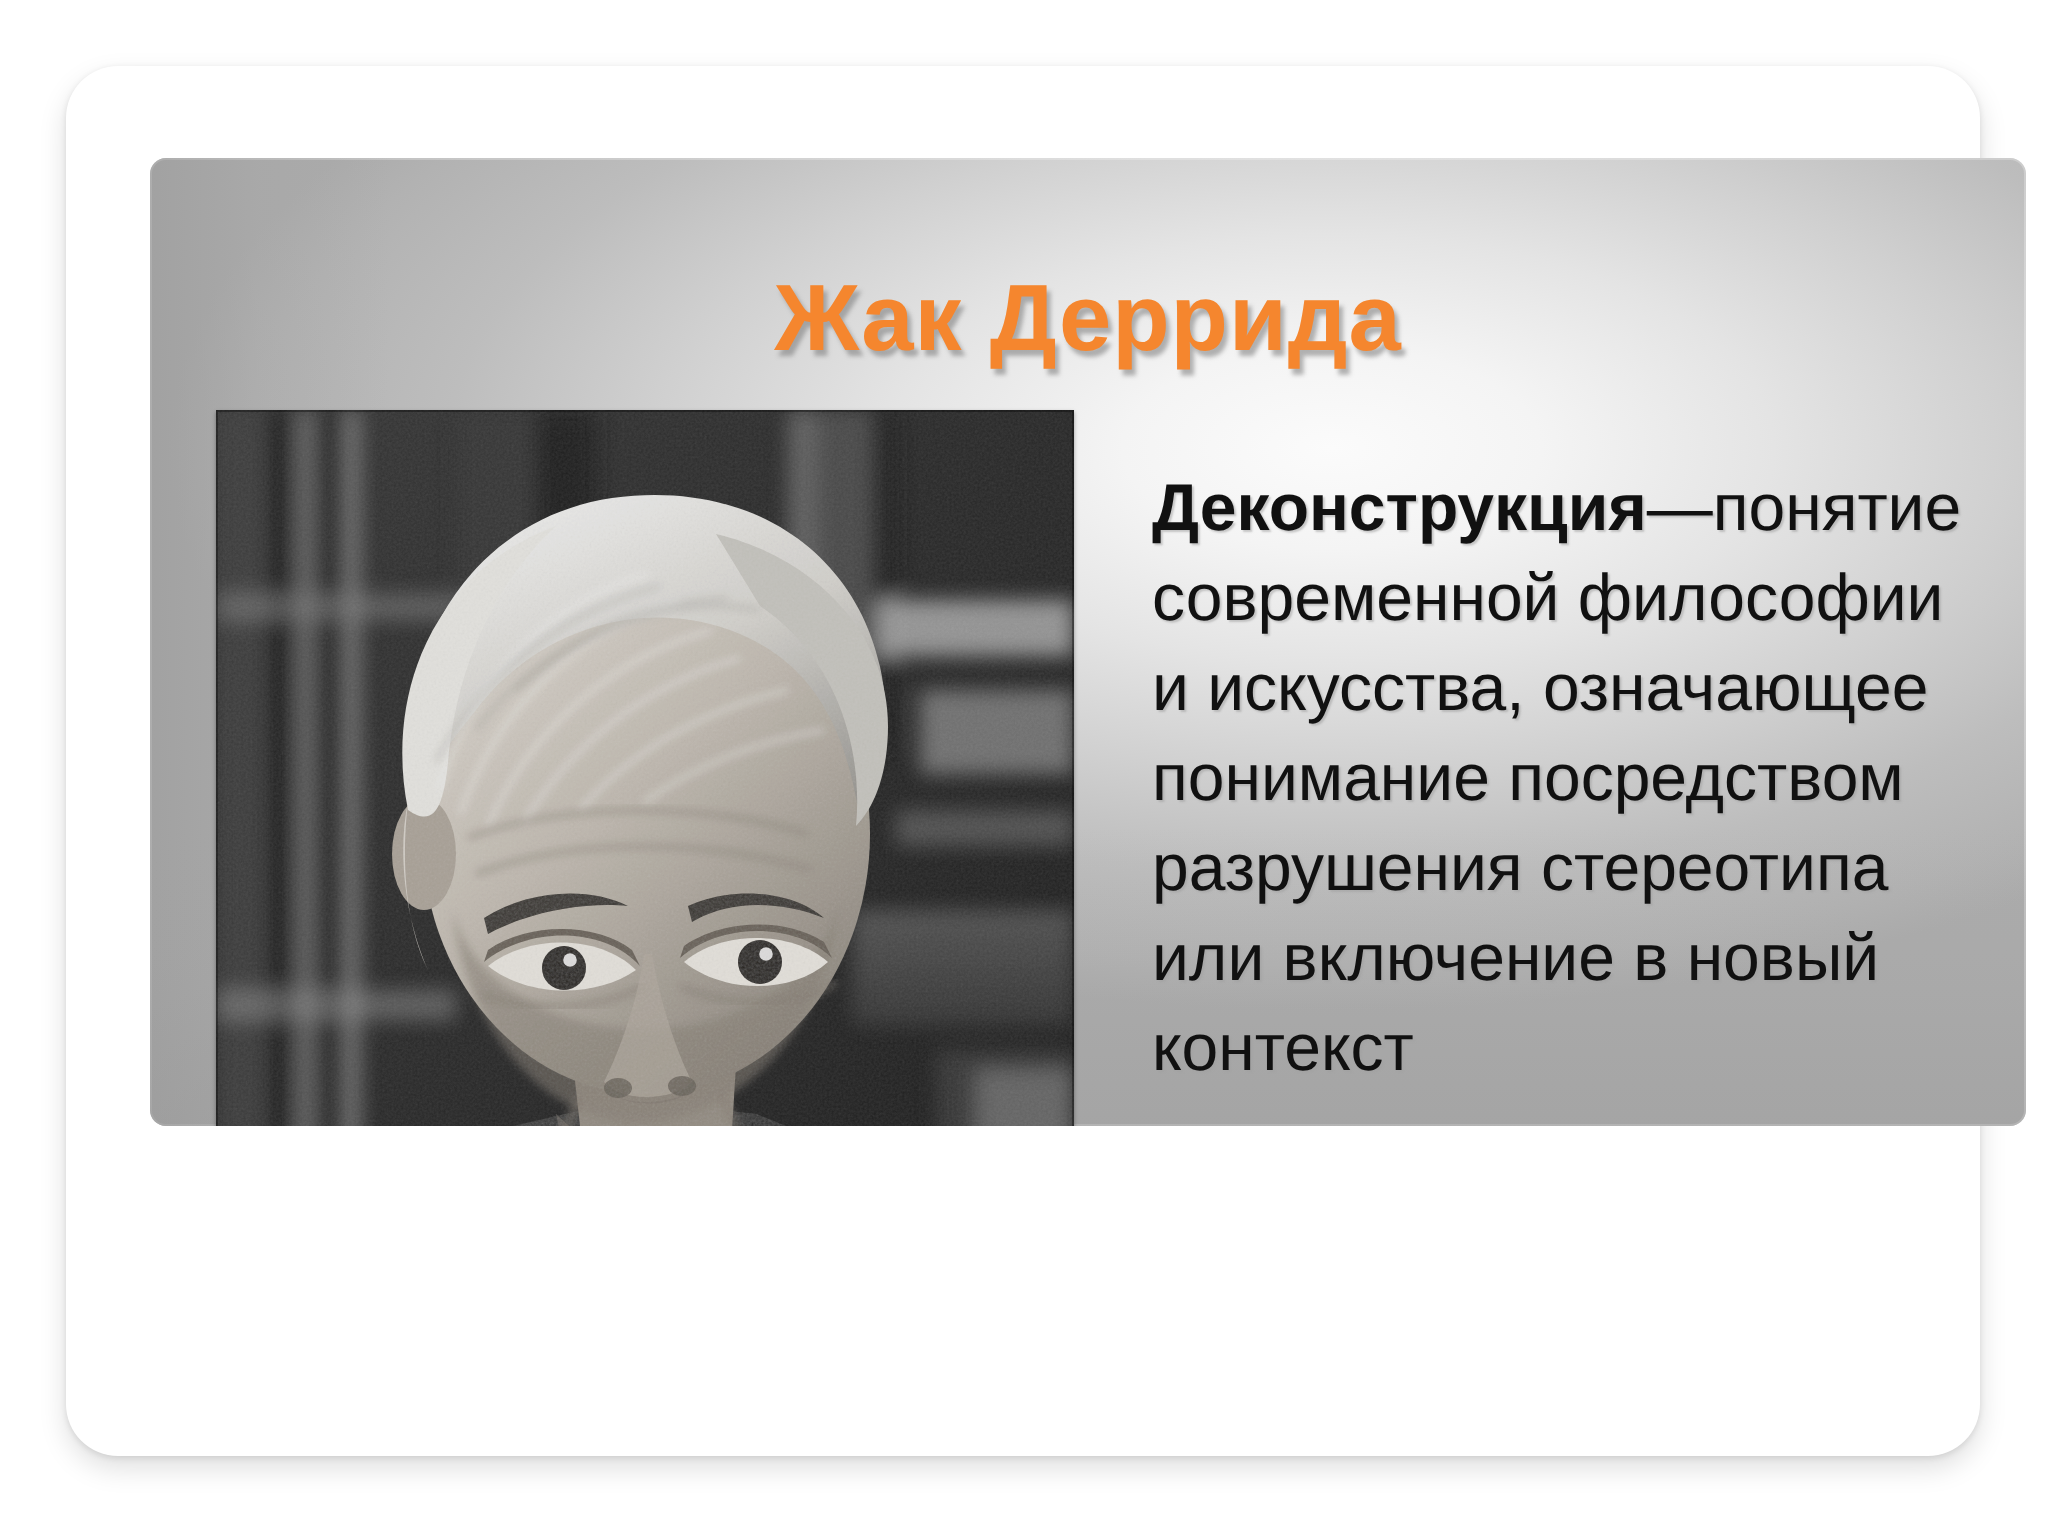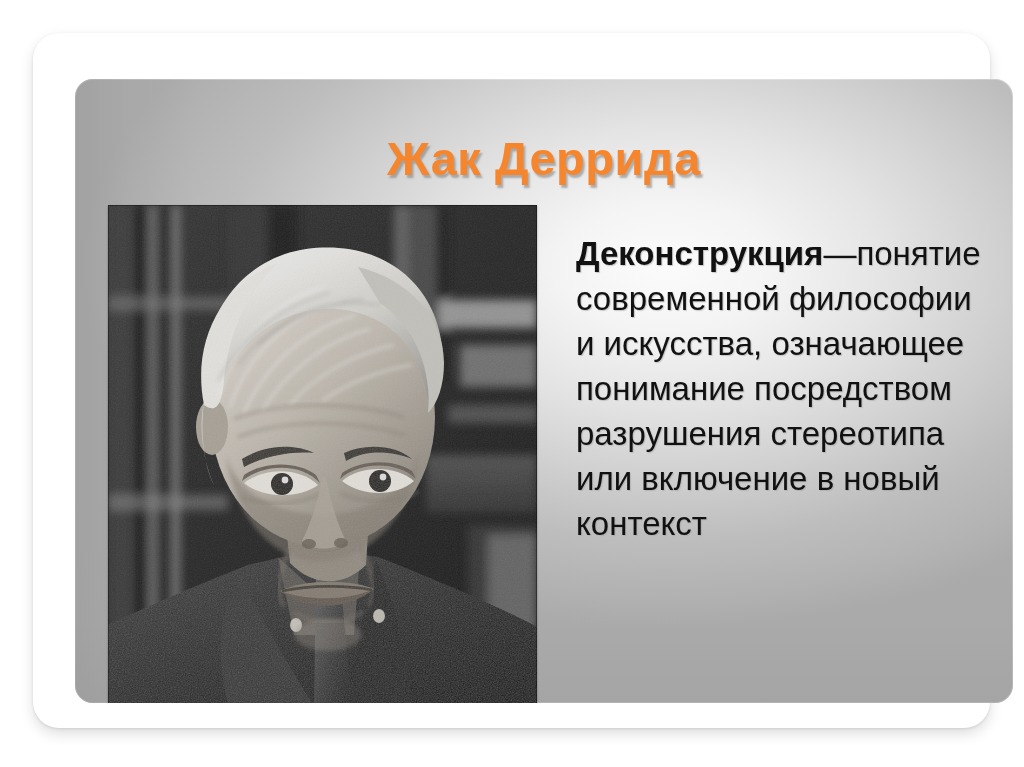"Жак Деррида" .slide-canvas { border-radius: 18px -> 8px; height: 624px -> 484px }
